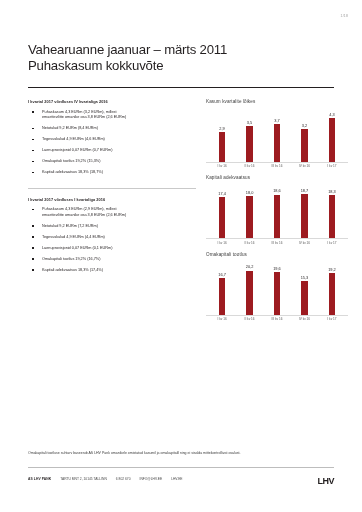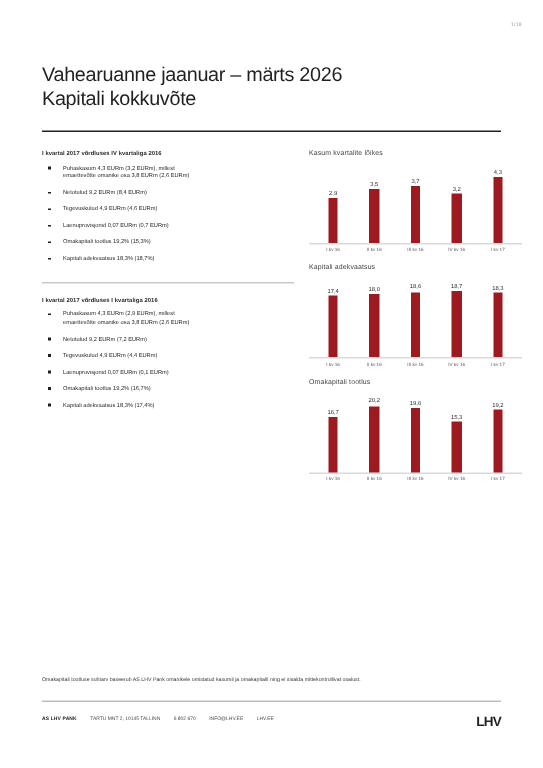"Vahearuanne jaanuar – märts 2026" div.title-line { text: 2026 -> 2011 }
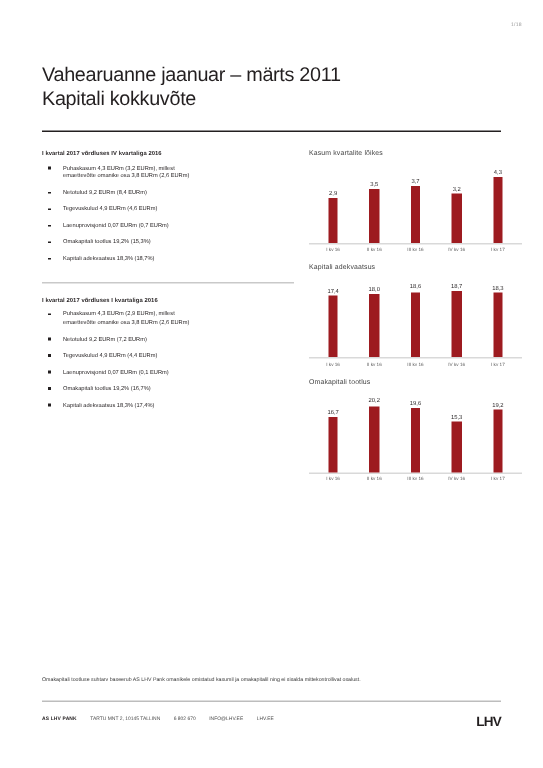"Kapitali kokkuvõte" div.title-line { text: Kapitali -> Puhaskasum }
